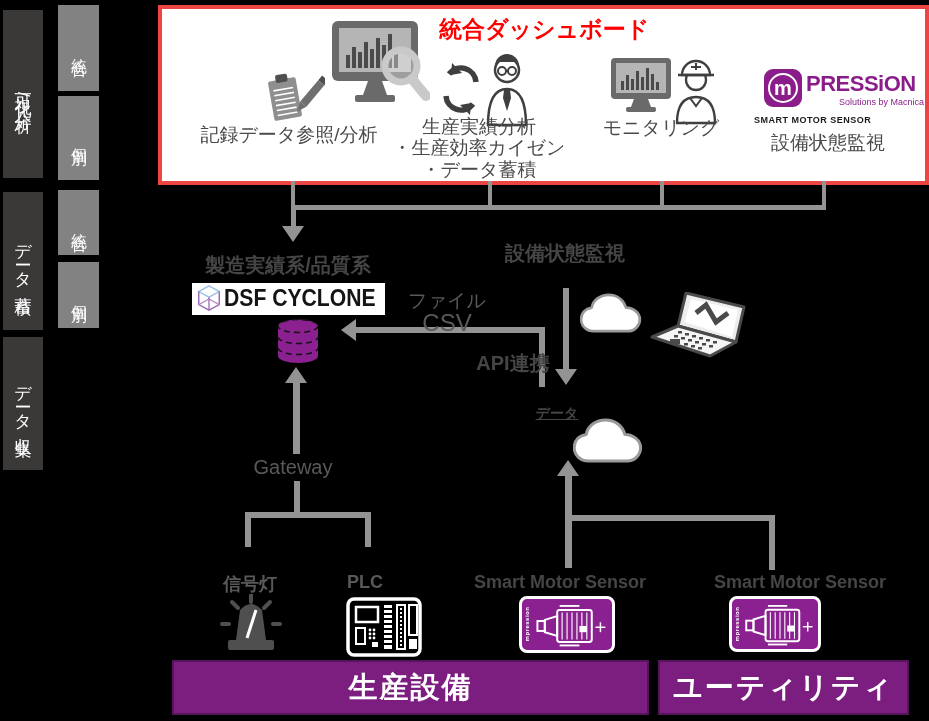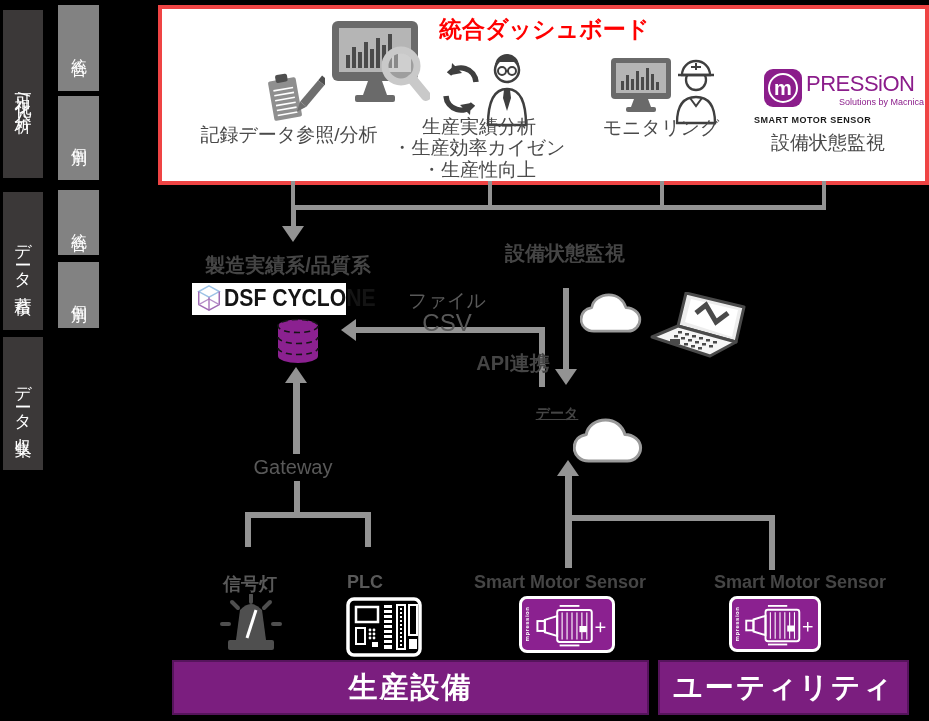"PRESSiON" div.abs { font-weight: normal -> bold }
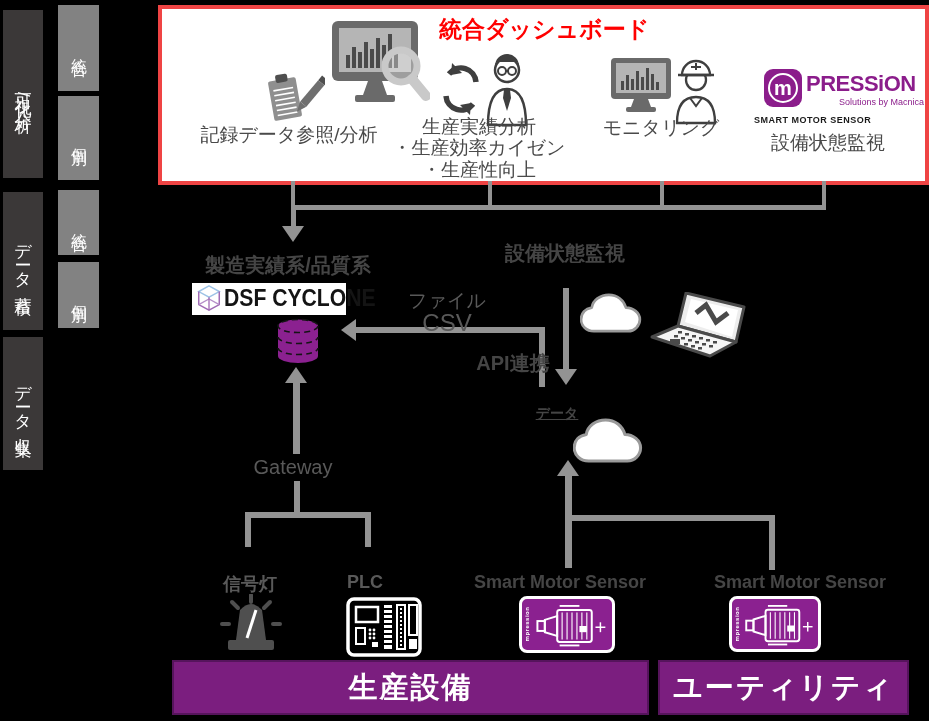"・生産性向上" div { text: 生産性向上 -> データ蓄積 }
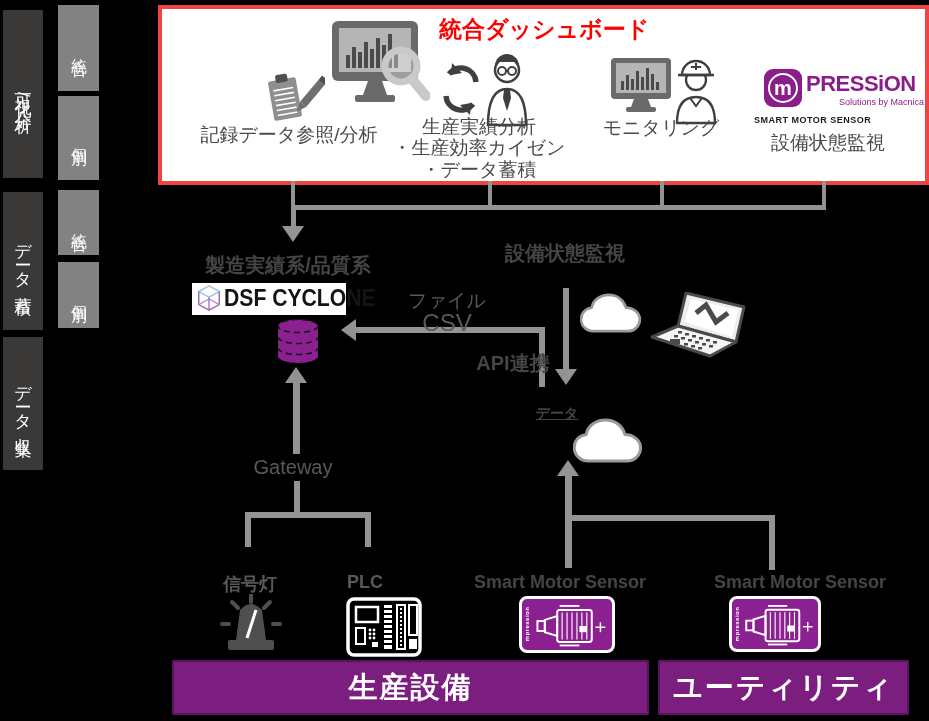"DSF CYCLONE" div.abs { width: 154px -> 193px }
